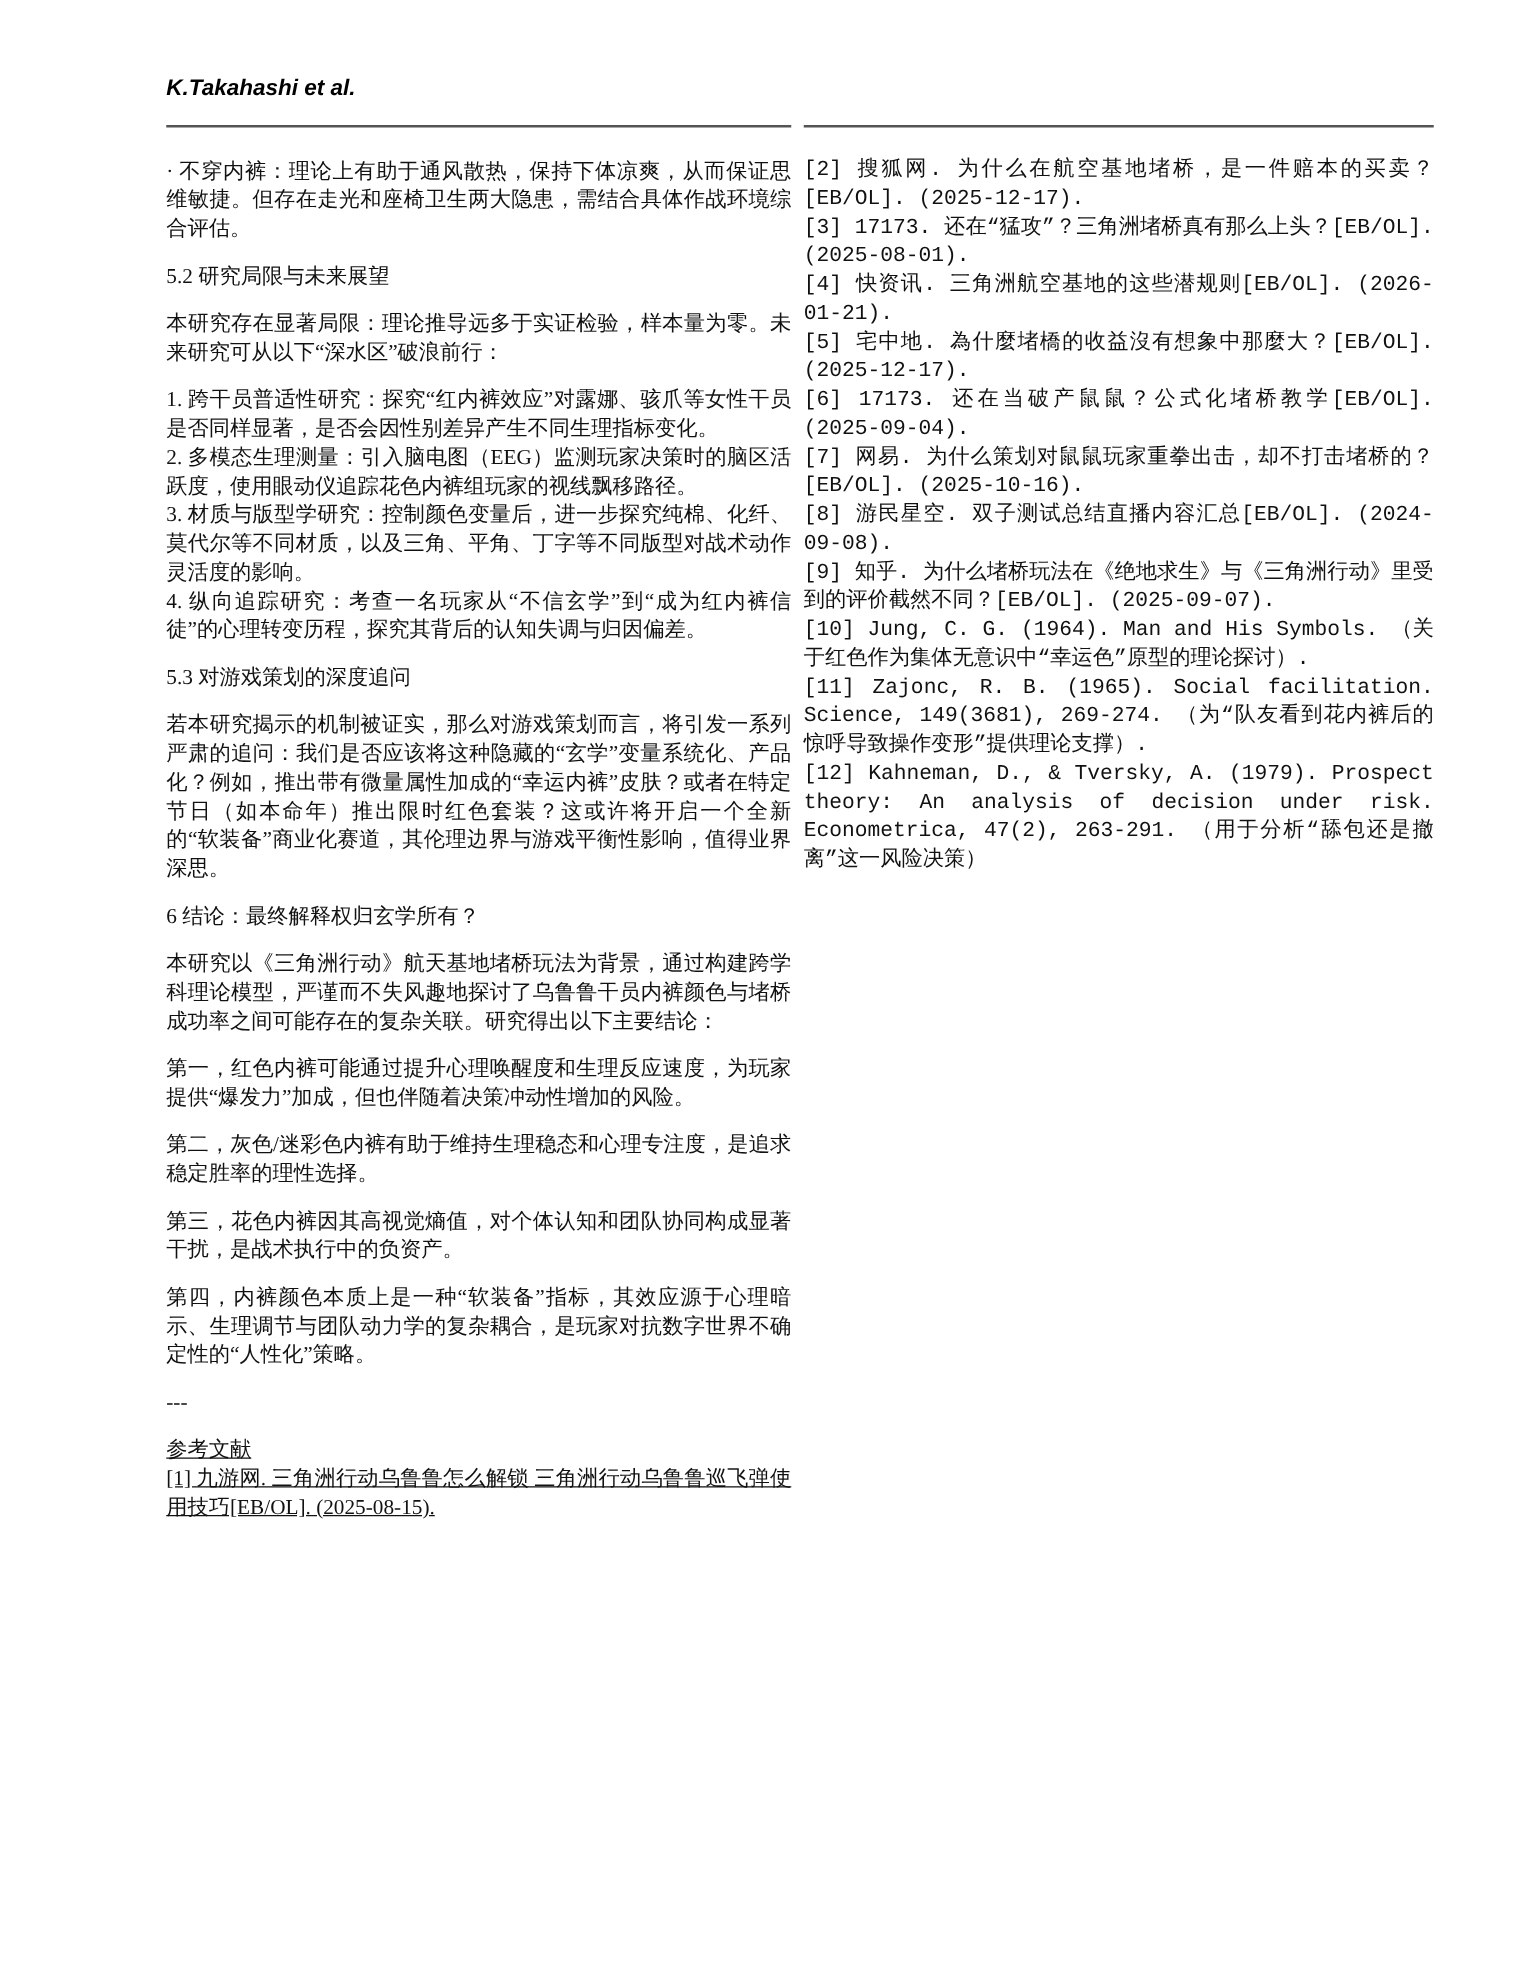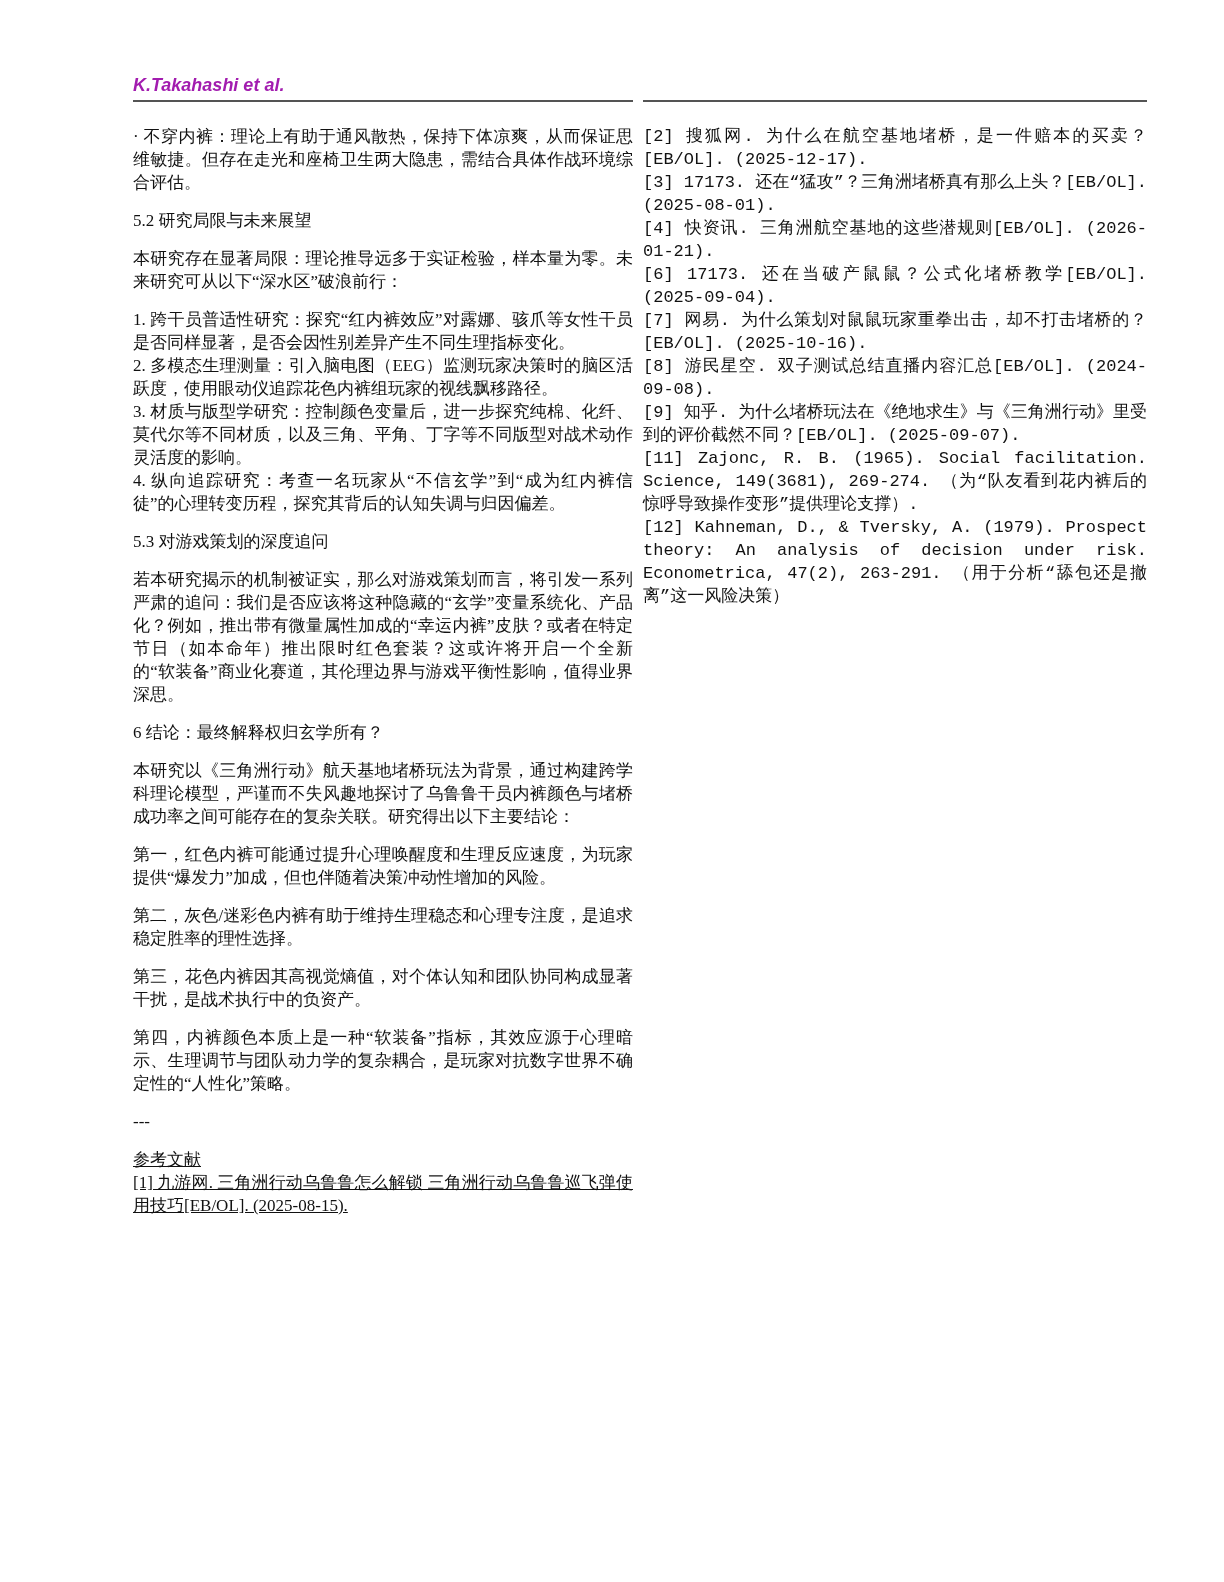"K.Takahashi et al." .running-head { color: #a21caf -> #000000; top: 75px -> 60px }
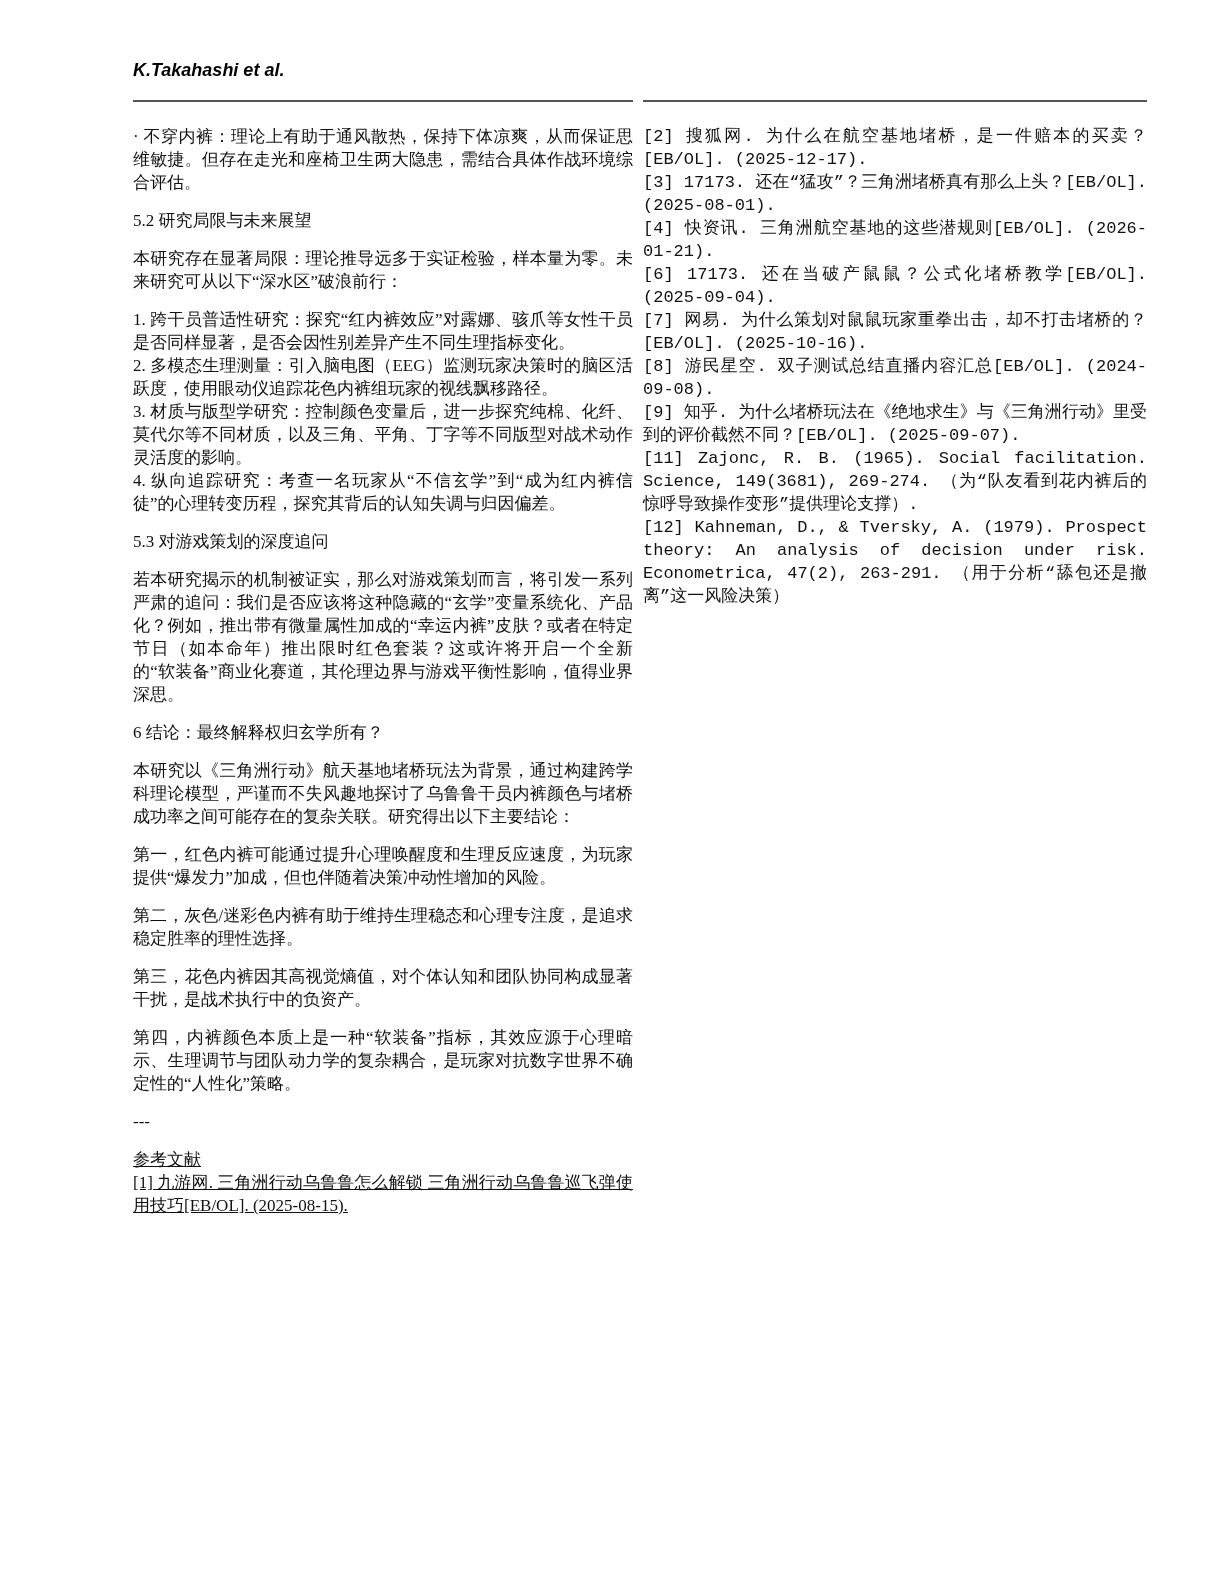"[5] 宅中地. 為什麼堵橋的收益沒有想象中那麼大？[EB/OL]." div.ref { html: none -> <div>[5] 宅中地. 為什麼堵橋的收益沒有想象中那麼大？[EB/OL]. (2025-12-17).</div> }
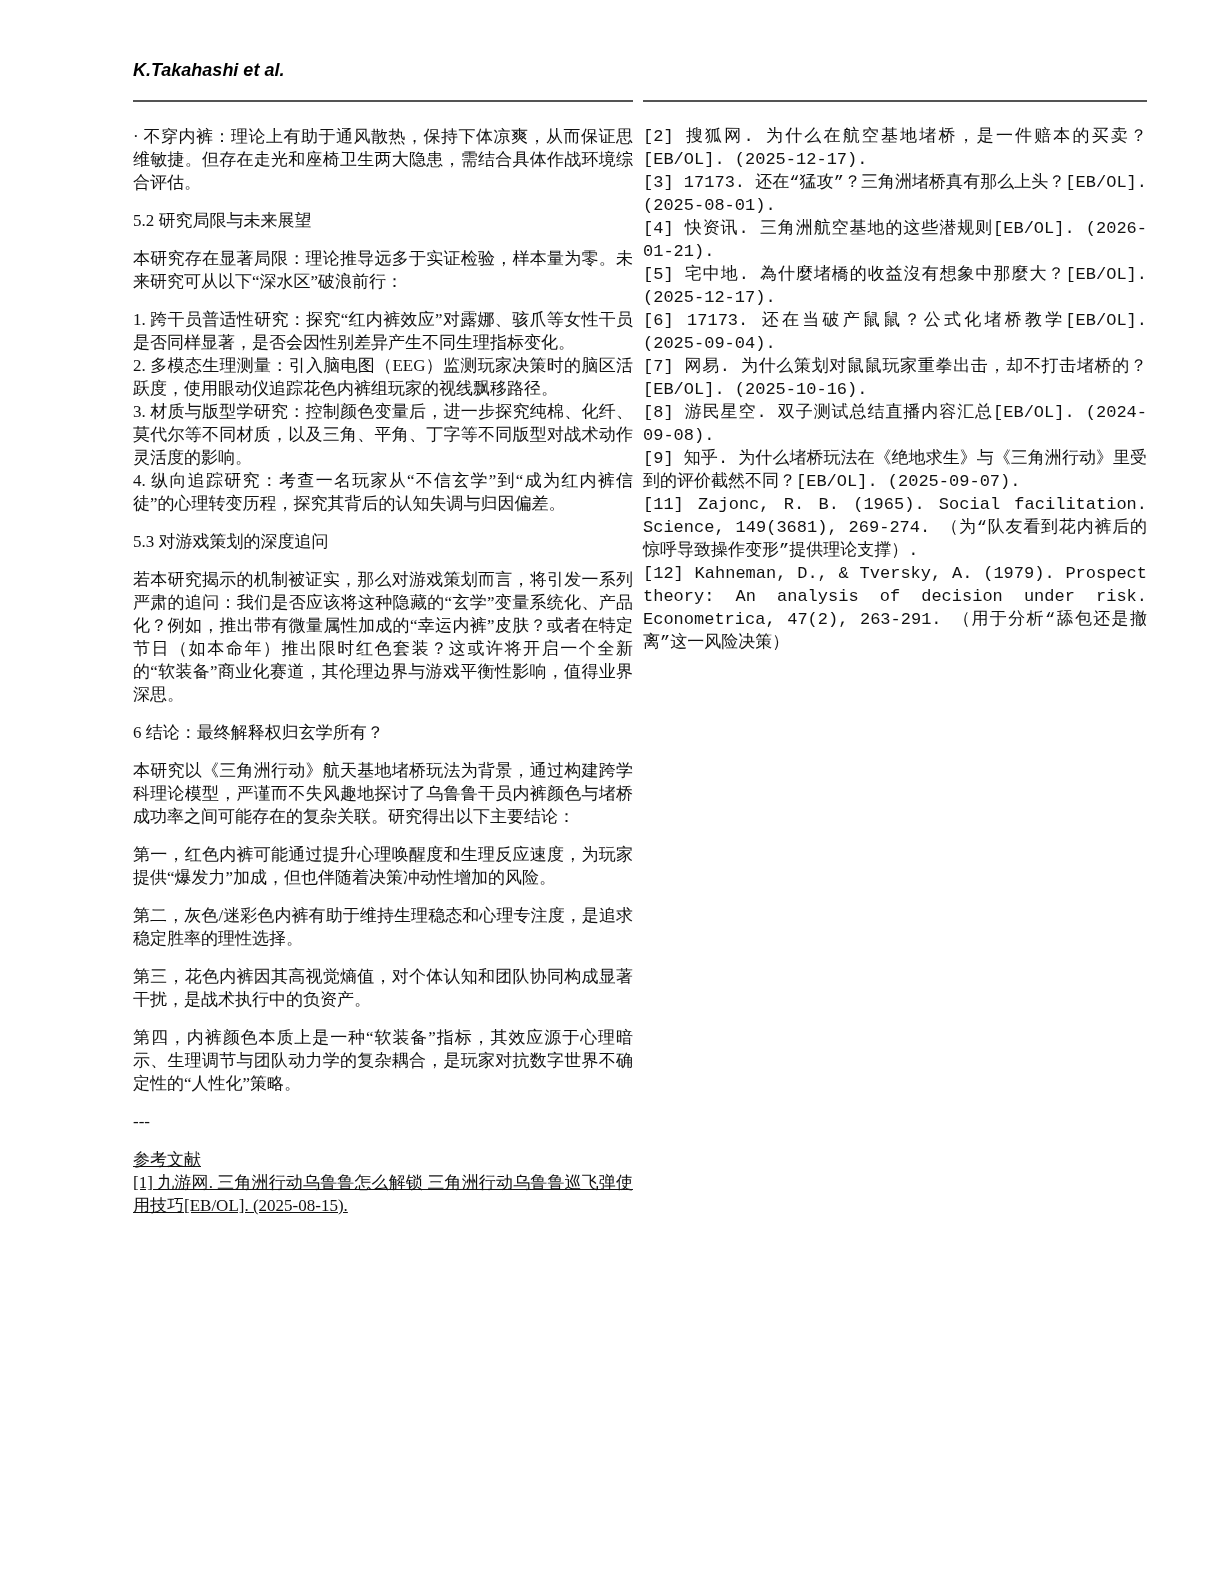"[10] Jung, C. G. (1964)." div.ref { html: none -> <div>[10] Jung, C. G. (1964). Man and His Symbols. （关于红色作为集体无意识中“幸运色”原型的理论探讨）.</div> }
